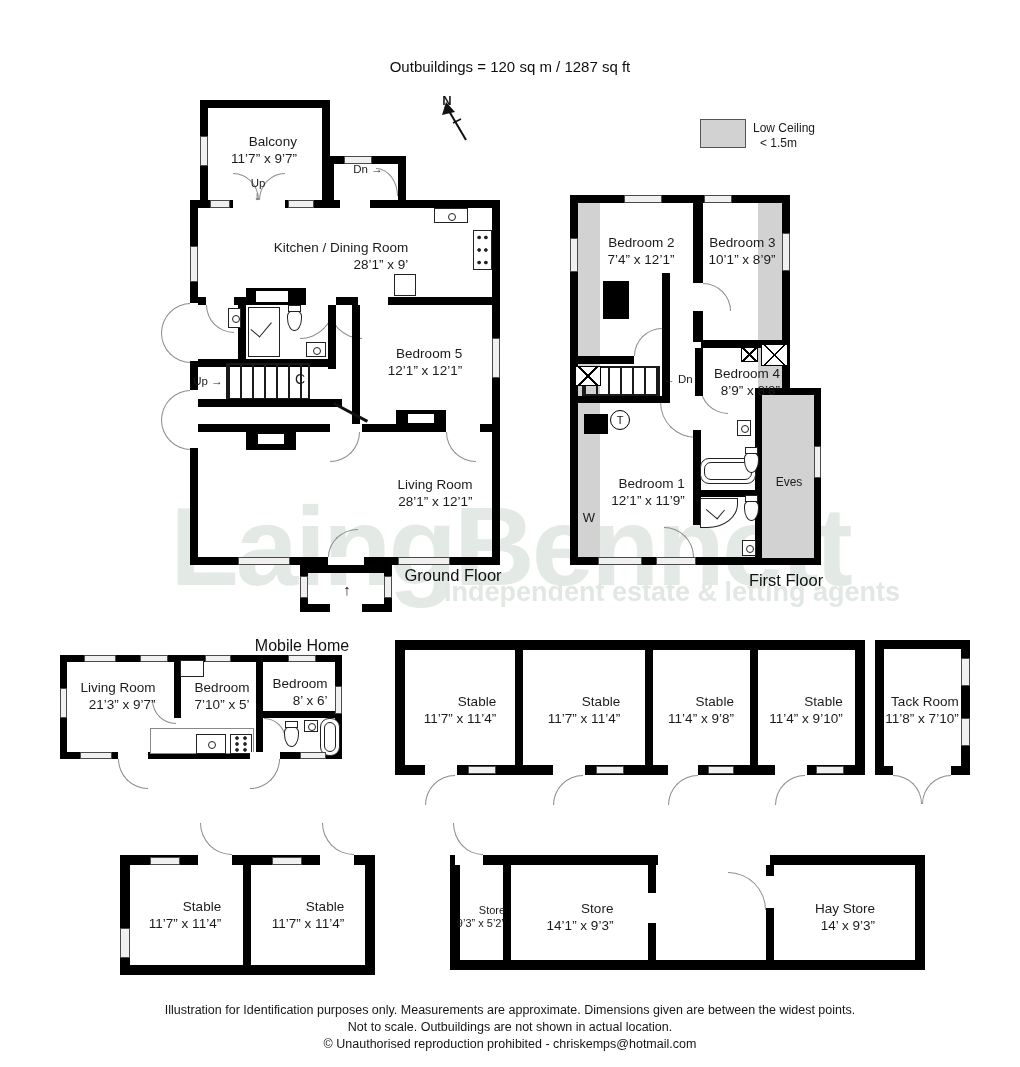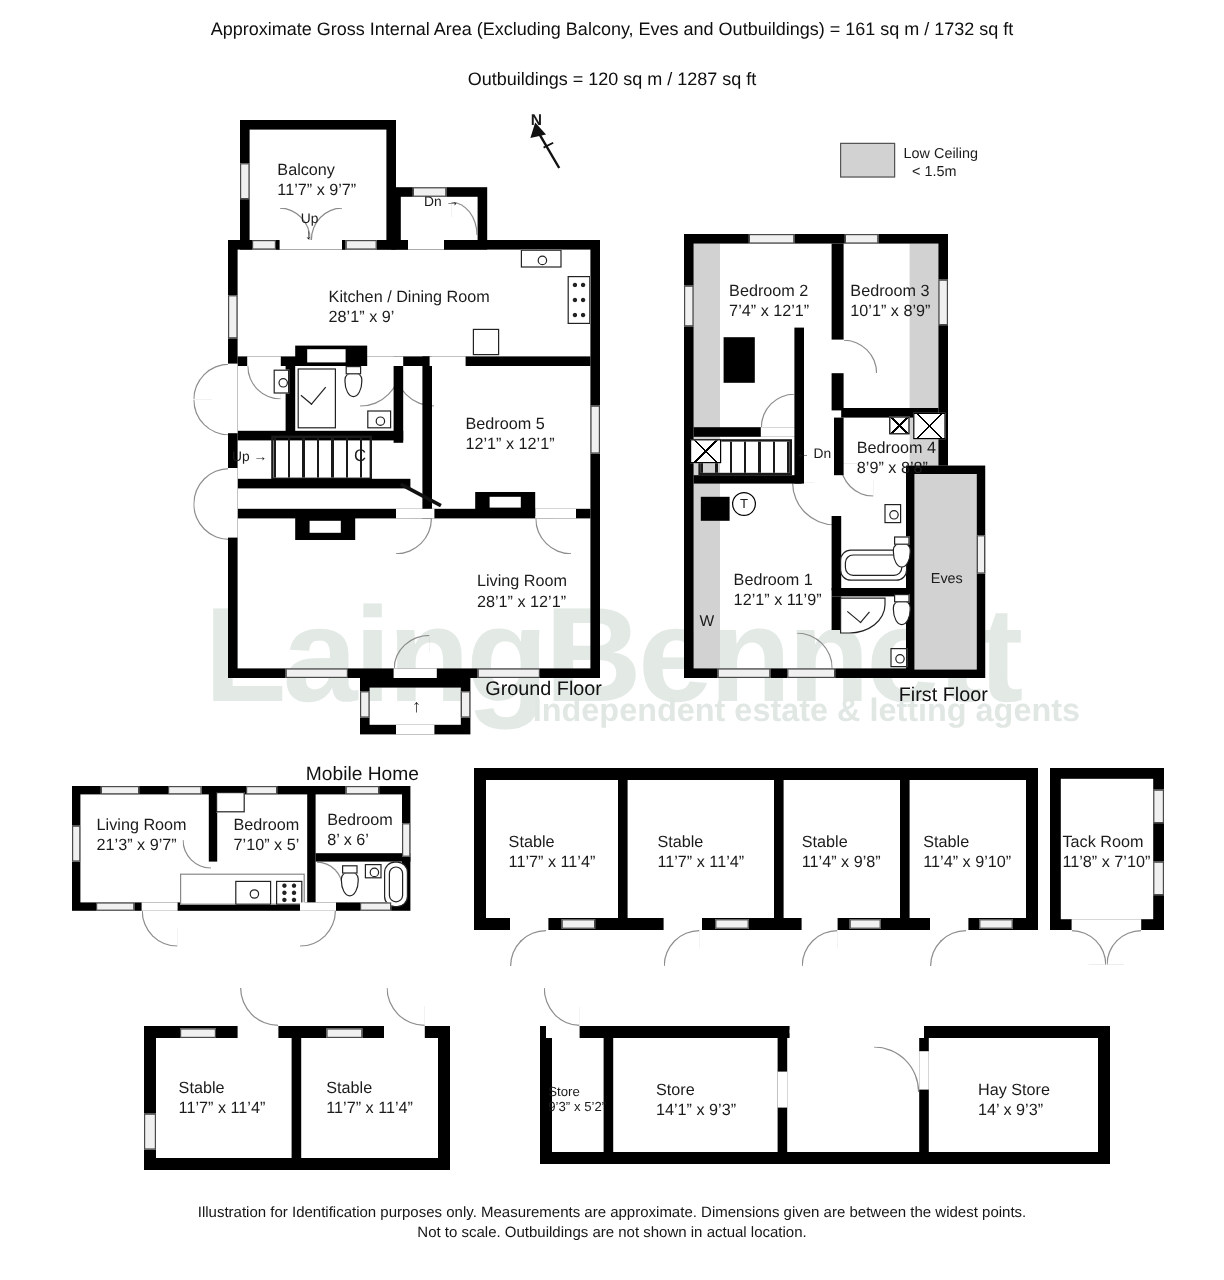"Approximate Gross Internal Area" div.hline { html: <div>Approximate Gross Internal Area (Excluding Balcony, Eves and Outbuildings) = 161 sq m / 1732 sq ft</div> -> none }
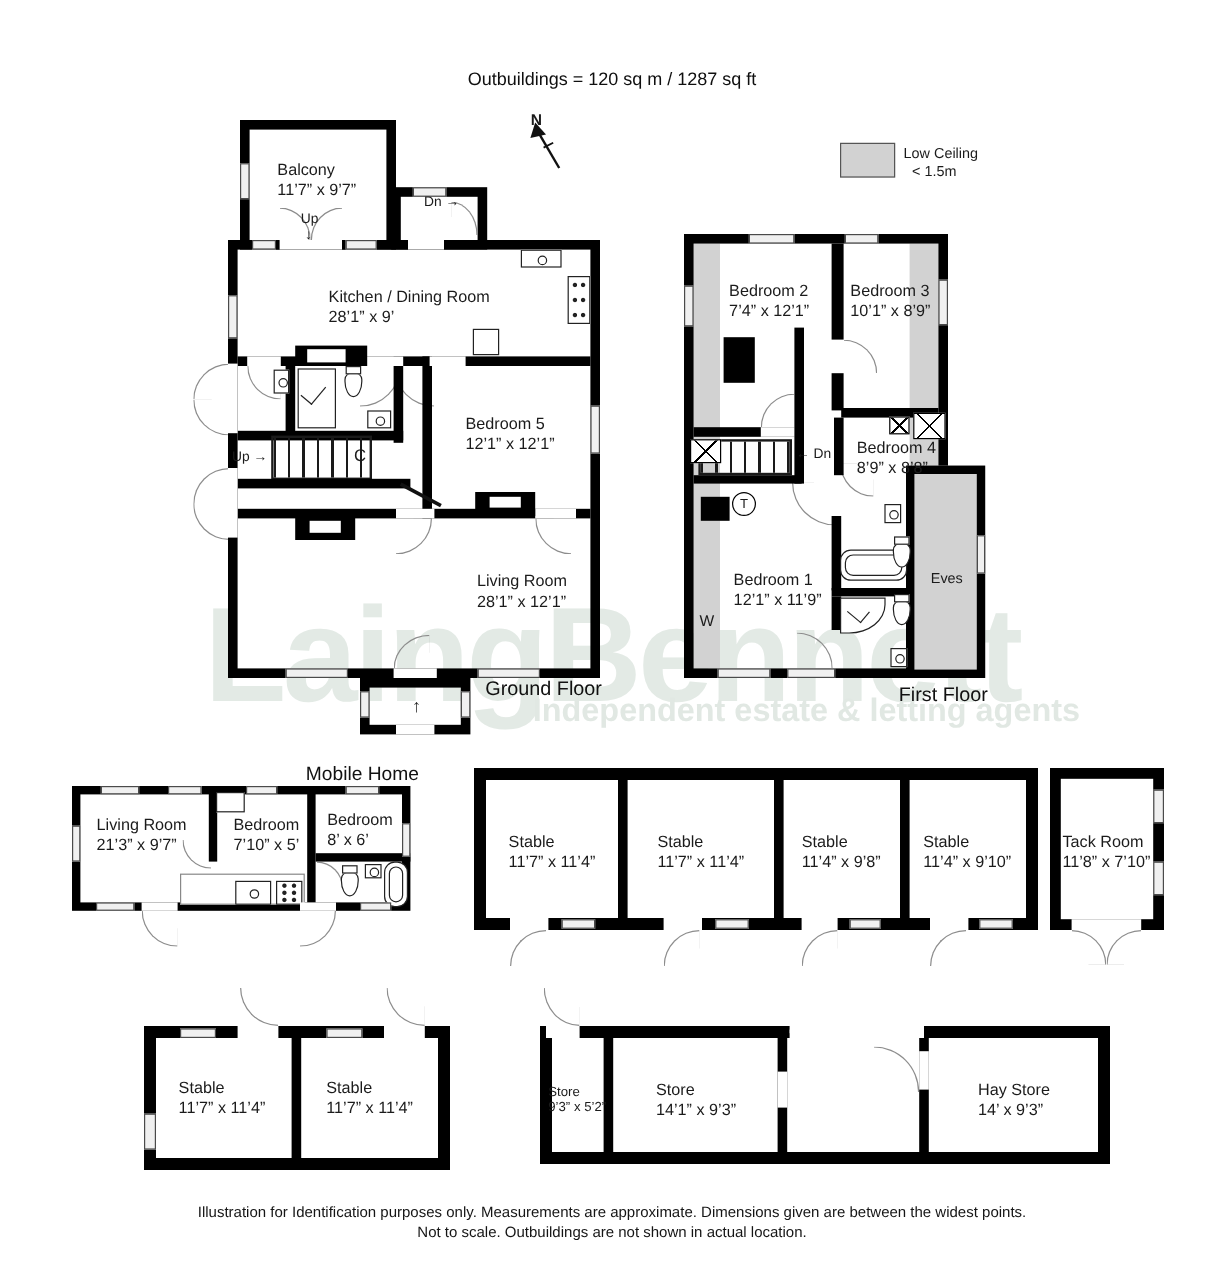"Balcony" .room { text-align: left -> right }
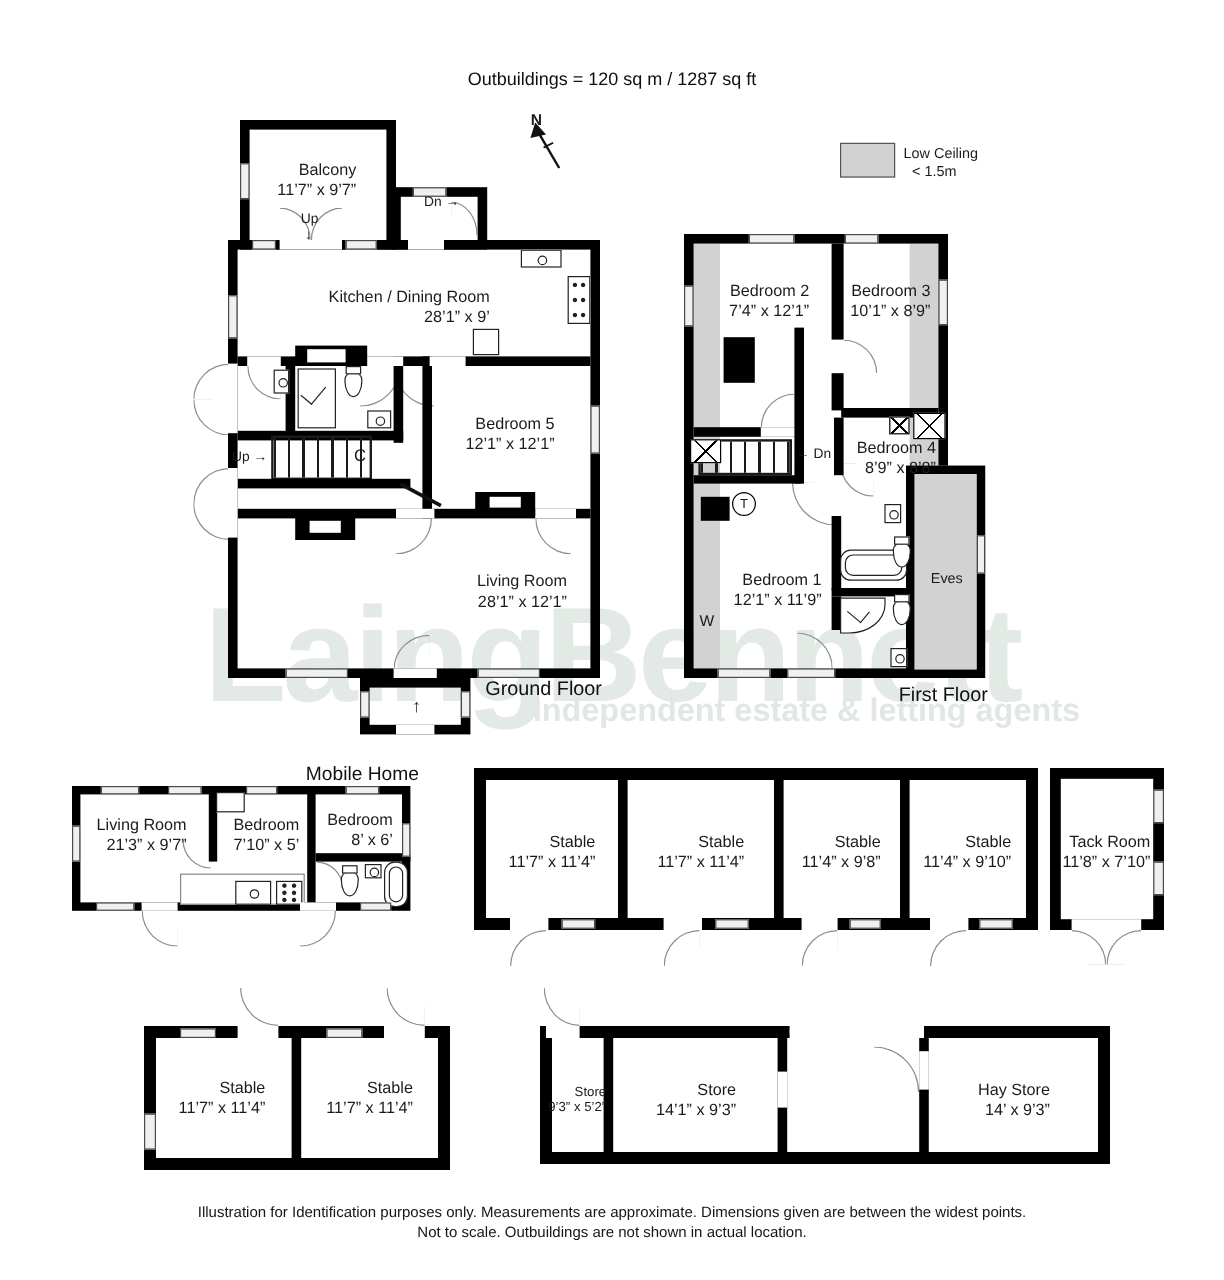"© Unauthorised reproduction prohibited -" div.fline { html: none -> <div>© Unauthorised reproduction prohibited - chriskemps@hotmail.com</div> }
